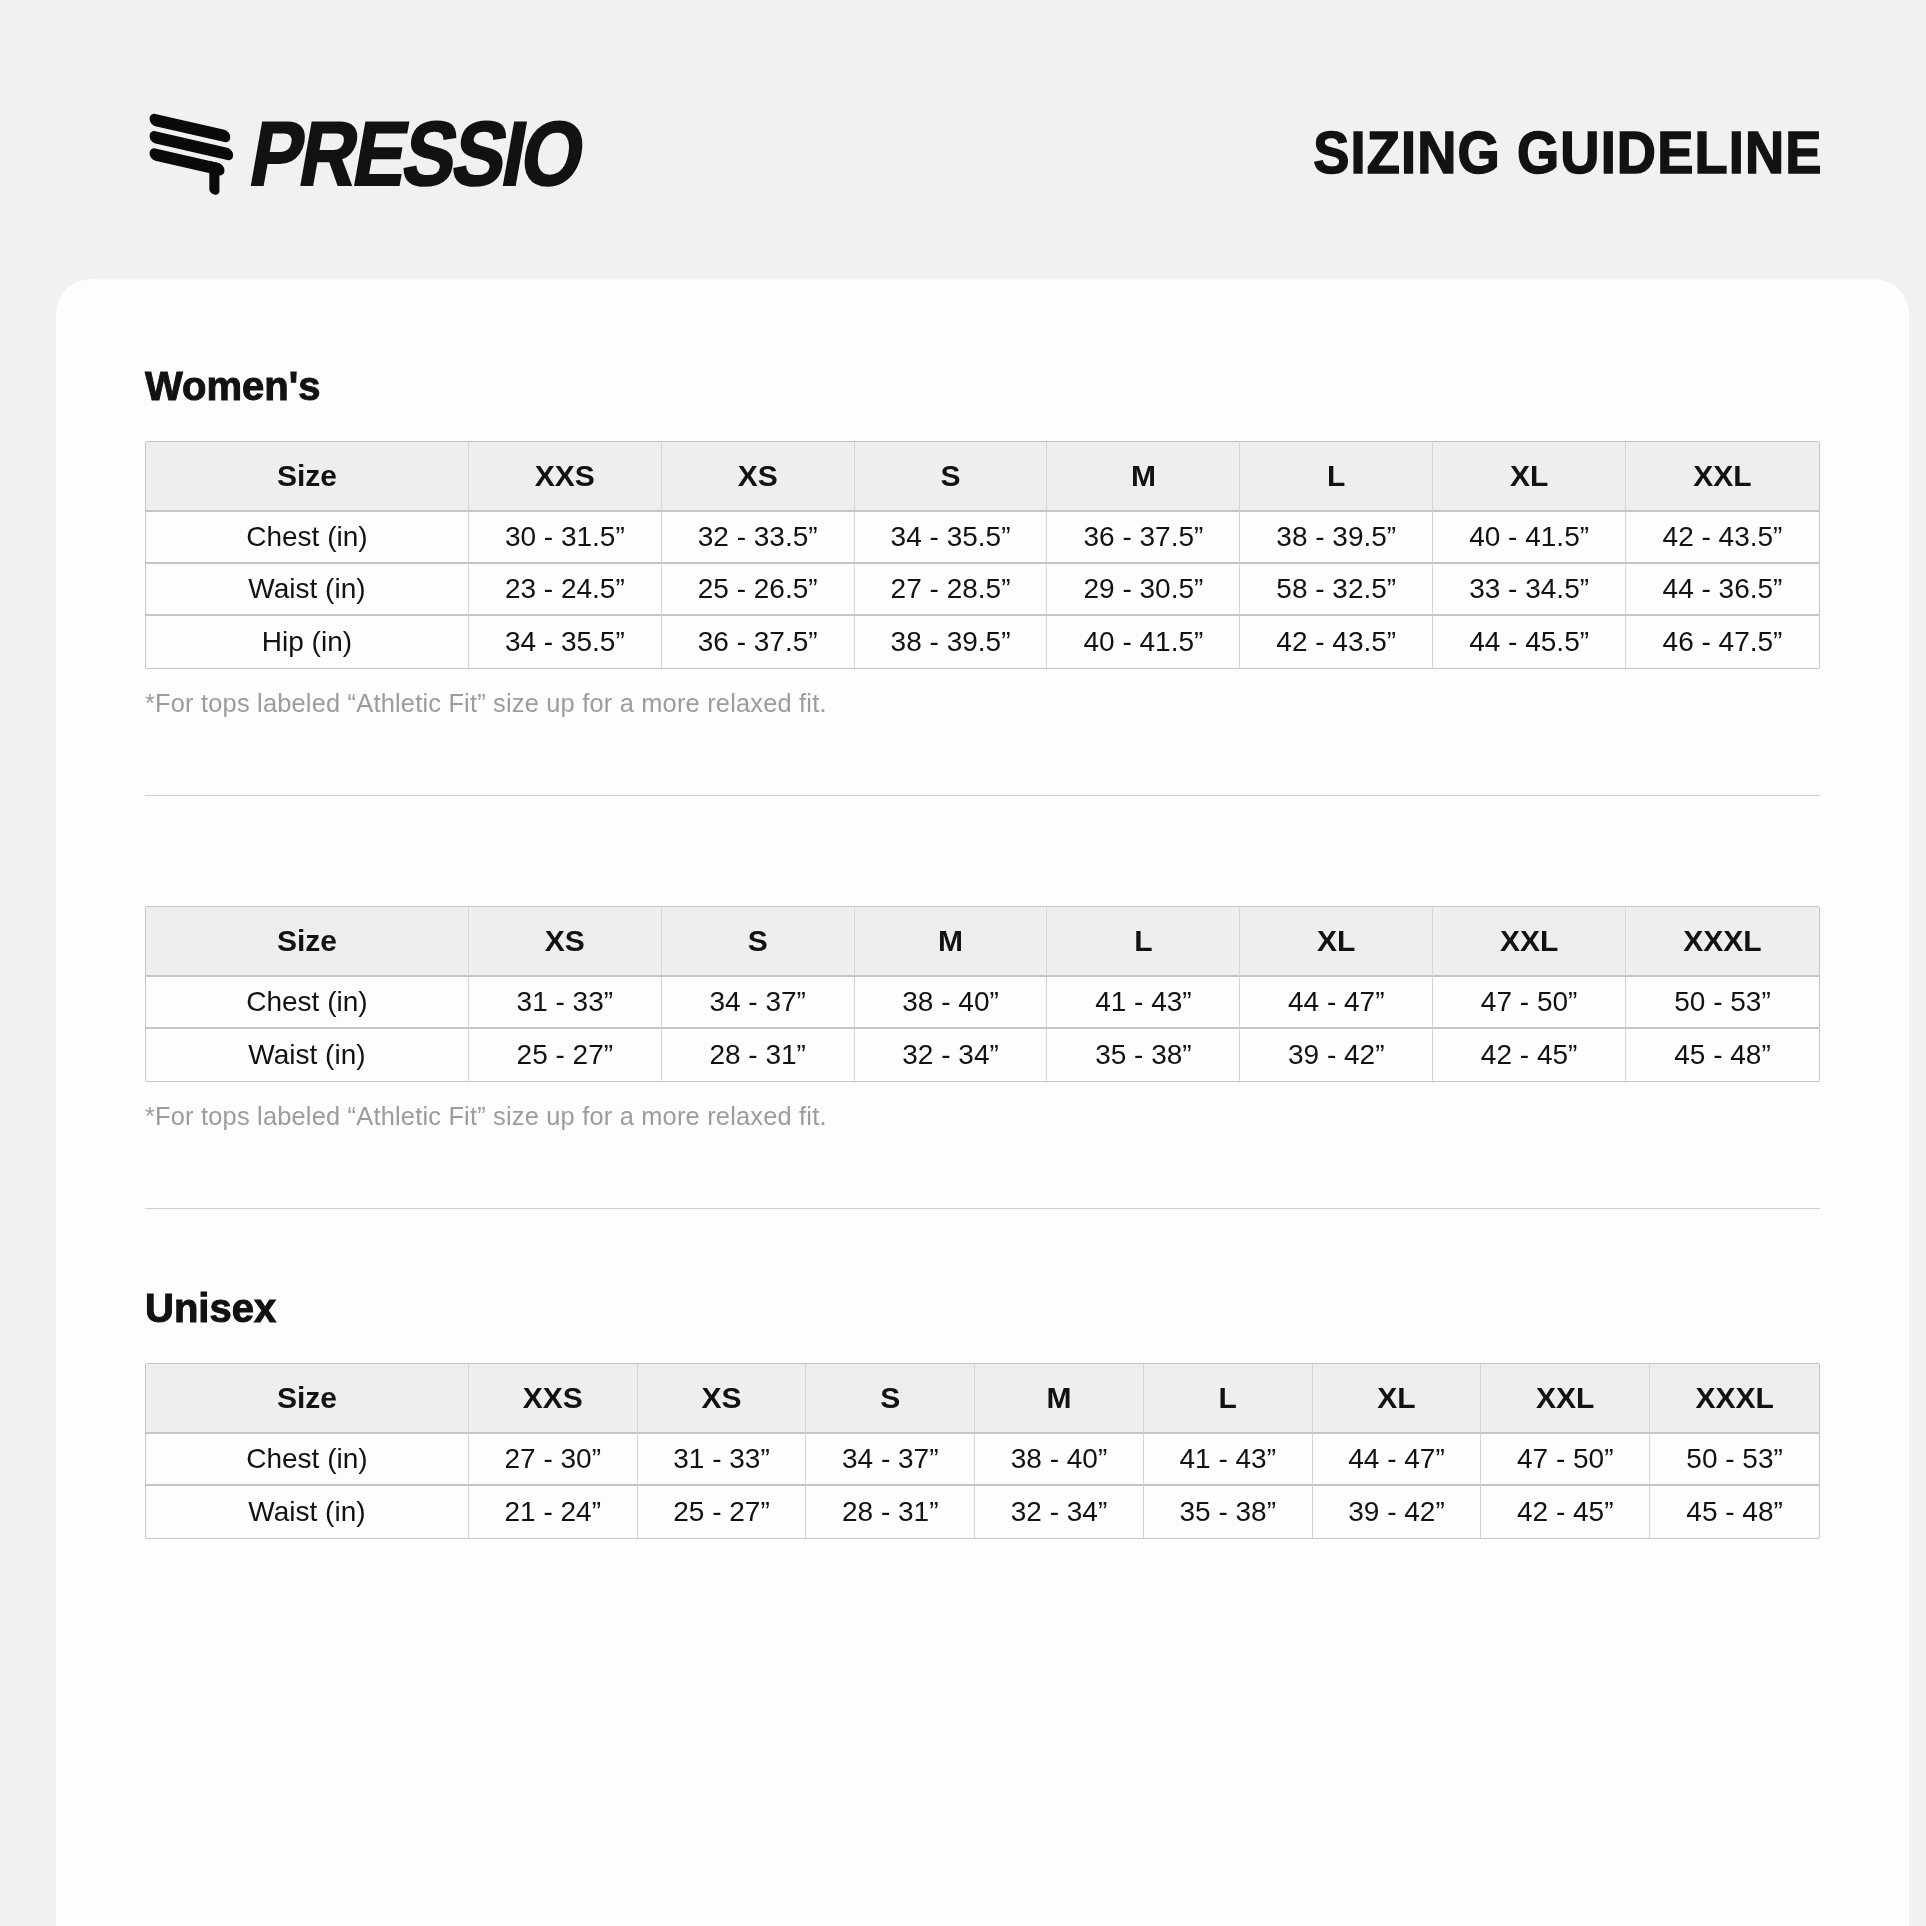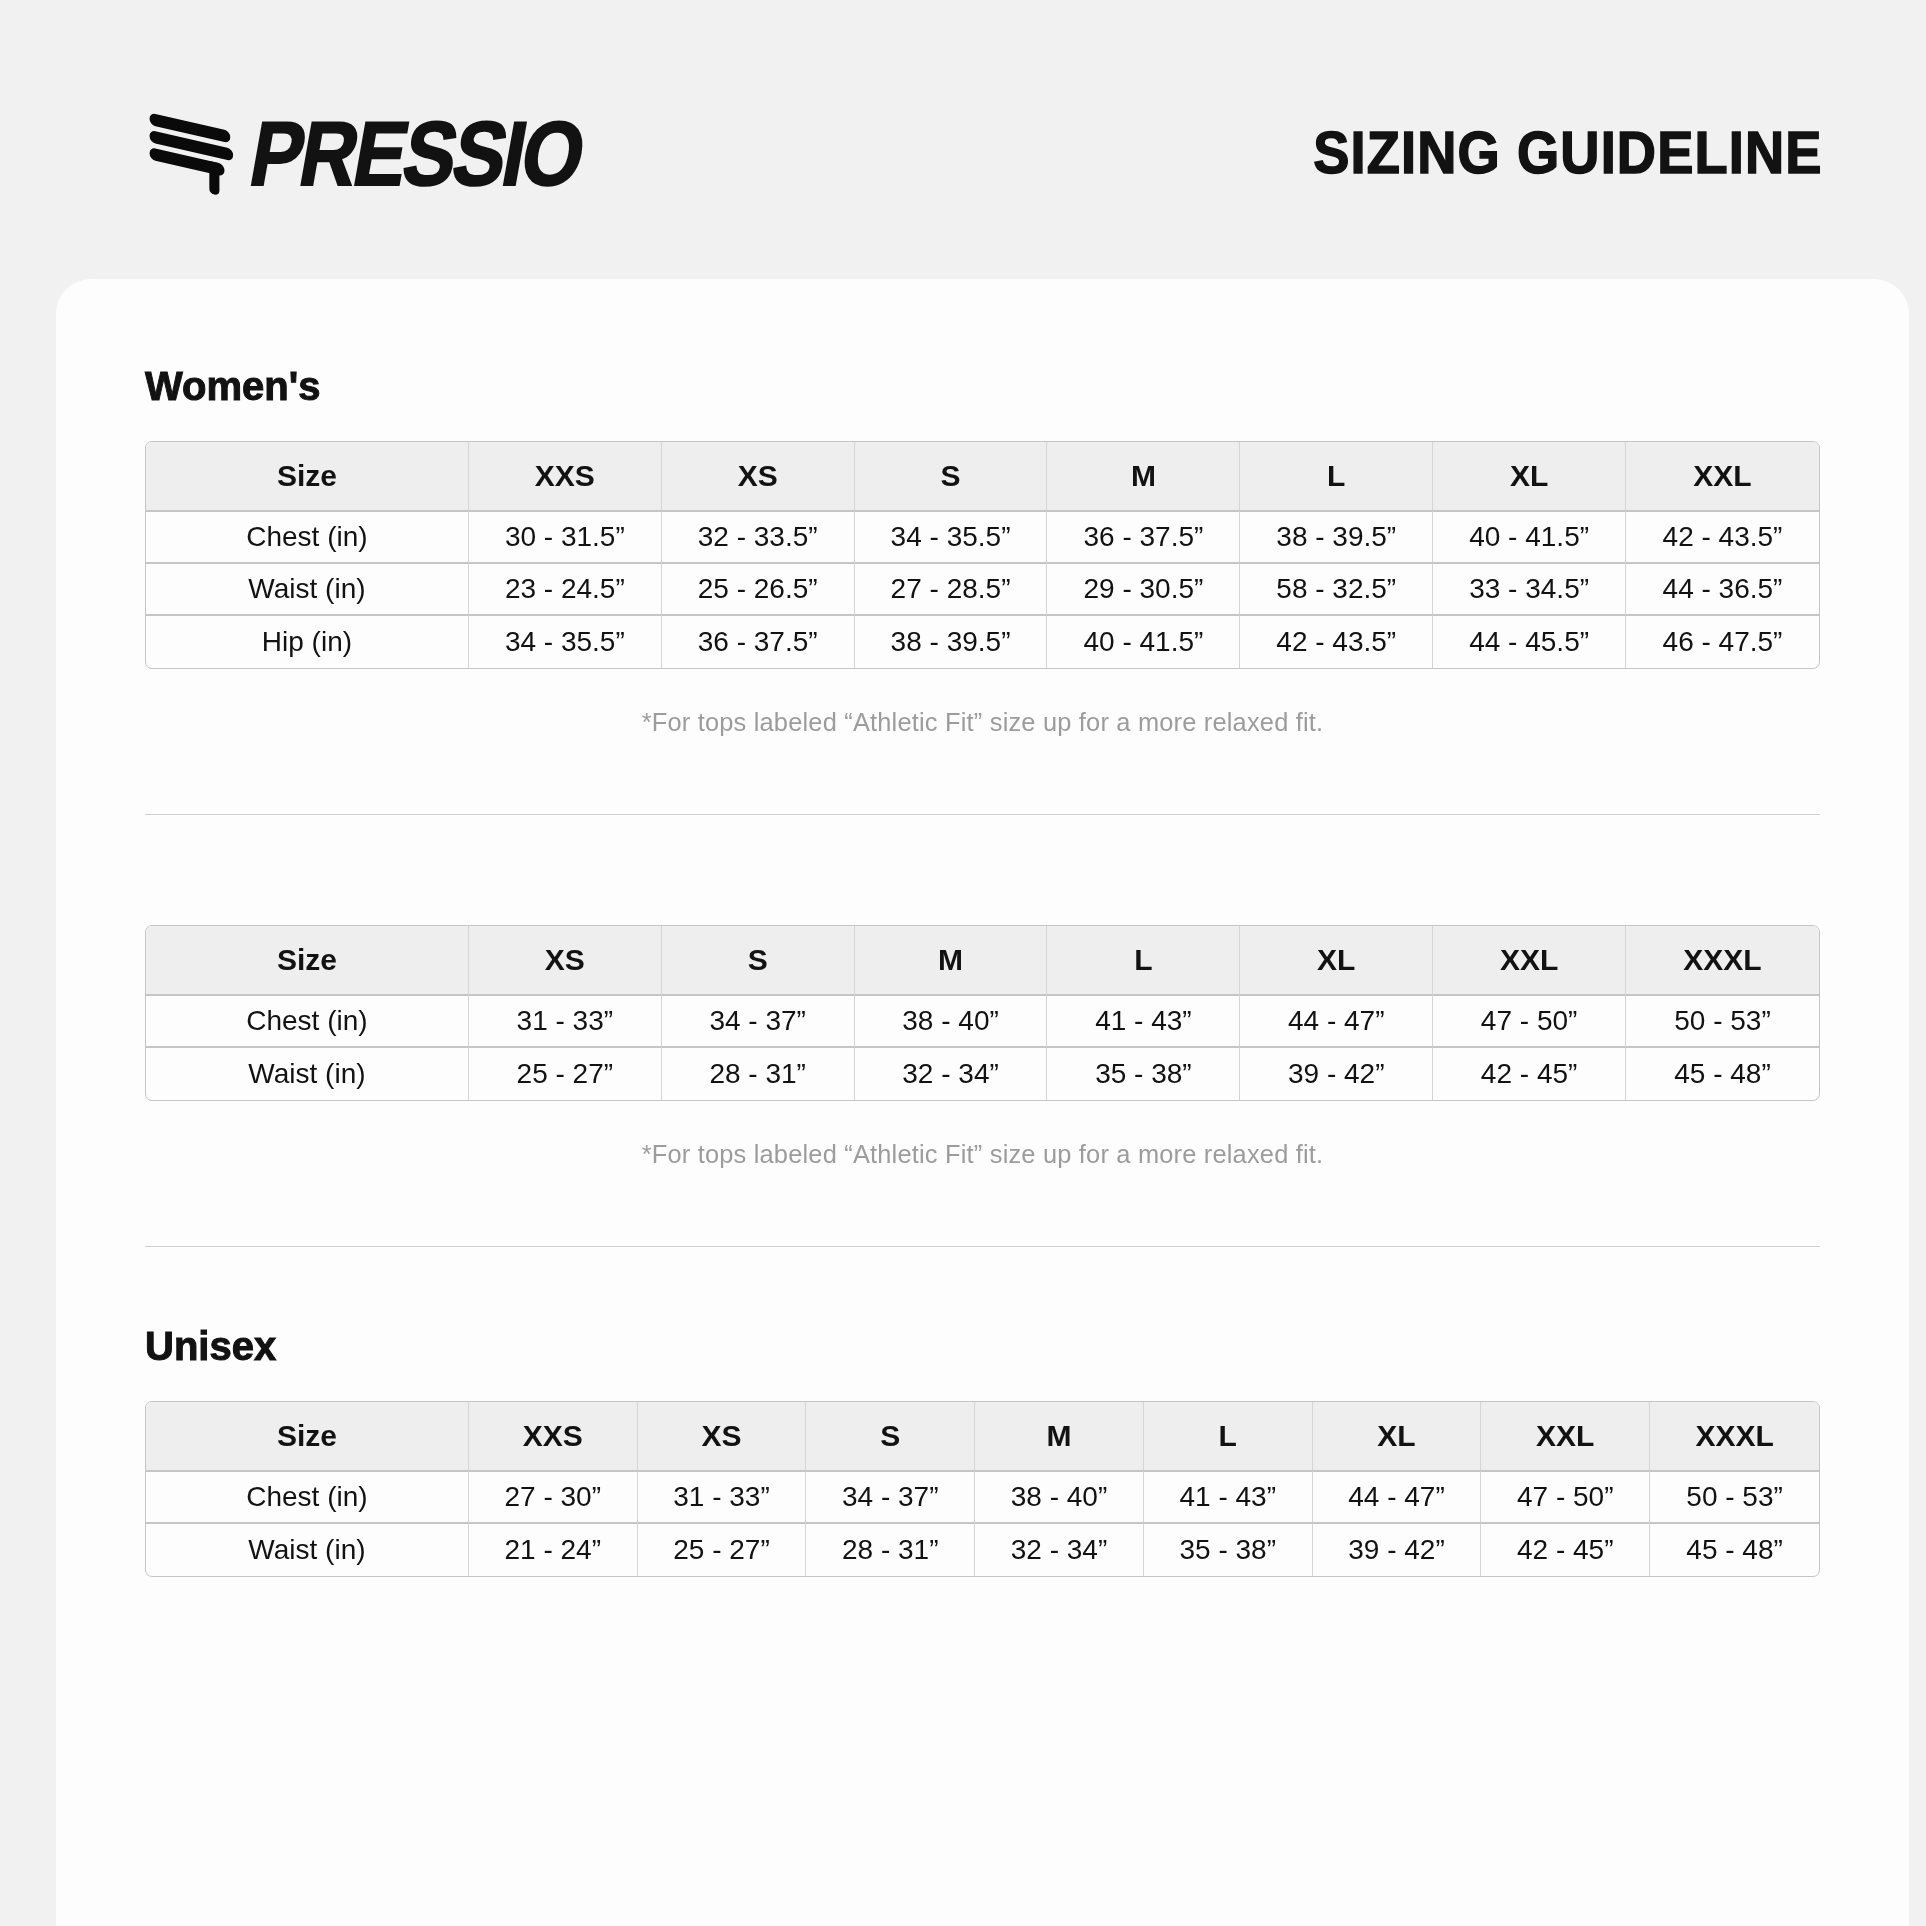"Size" .size-table { border-radius: 7px -> 2px }
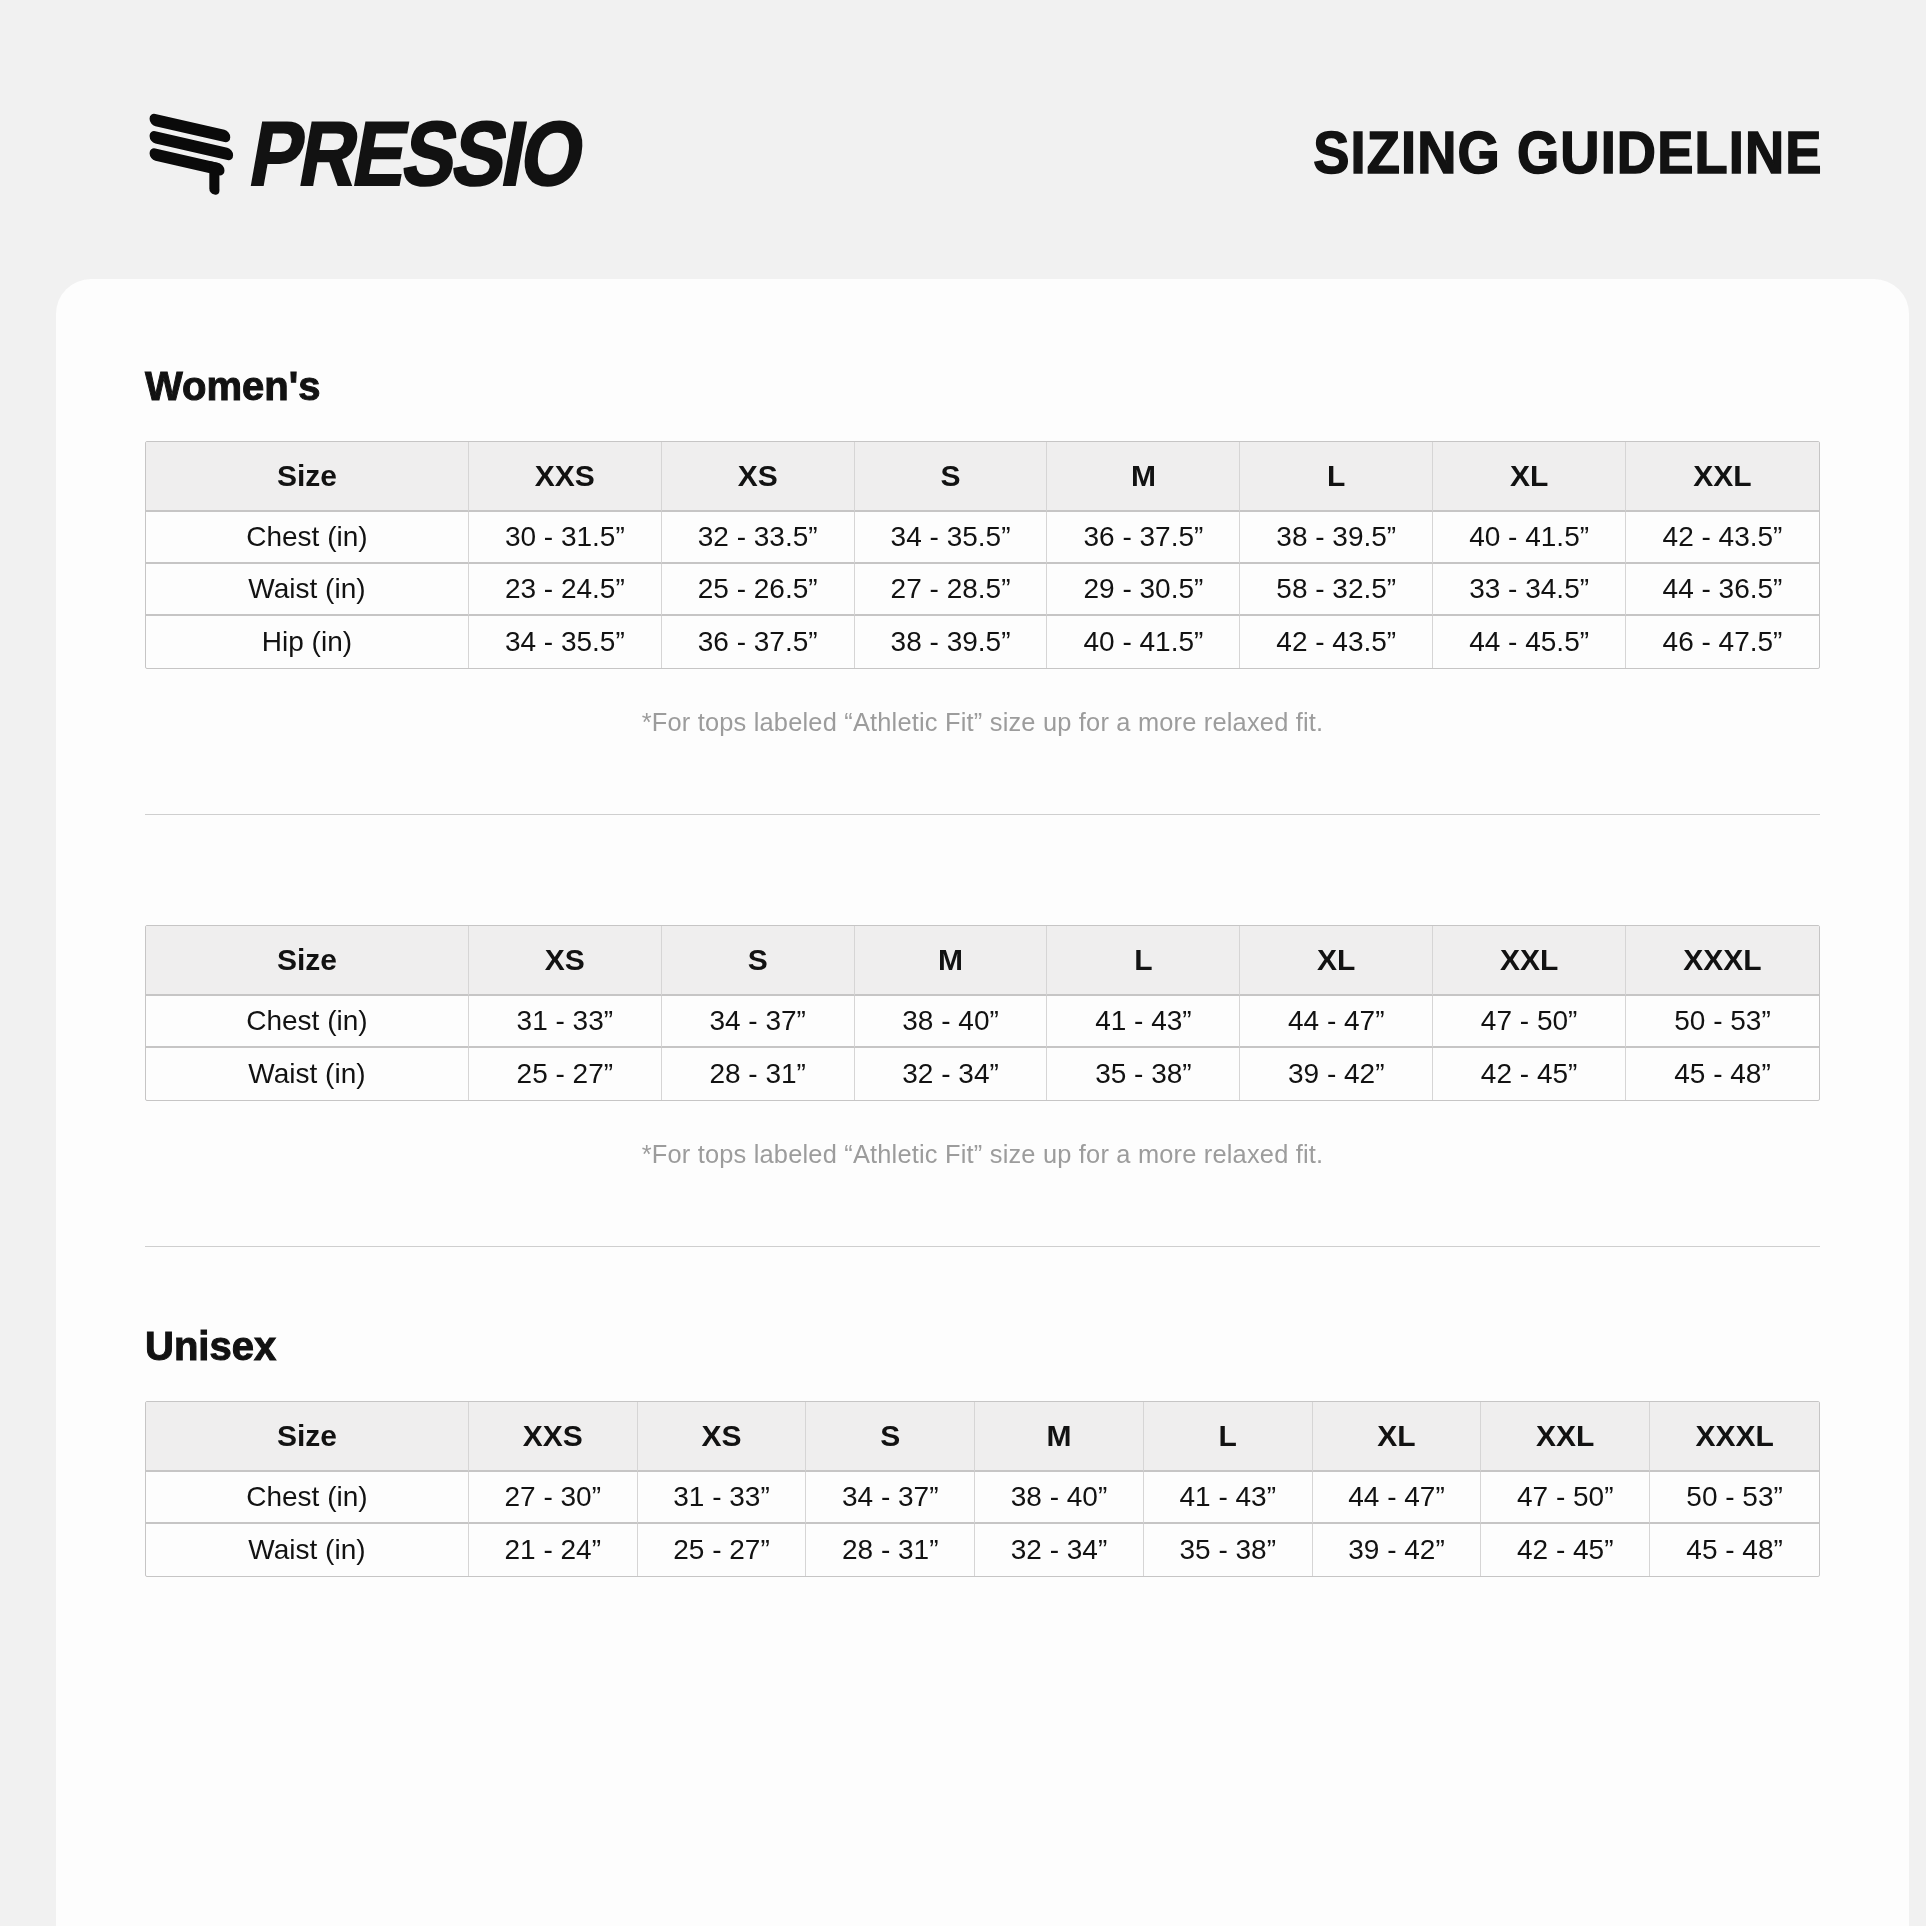"*For tops labeled “Athletic Fit”" .footnote { margin-top: 39px -> 20px; text-align: center -> none }
